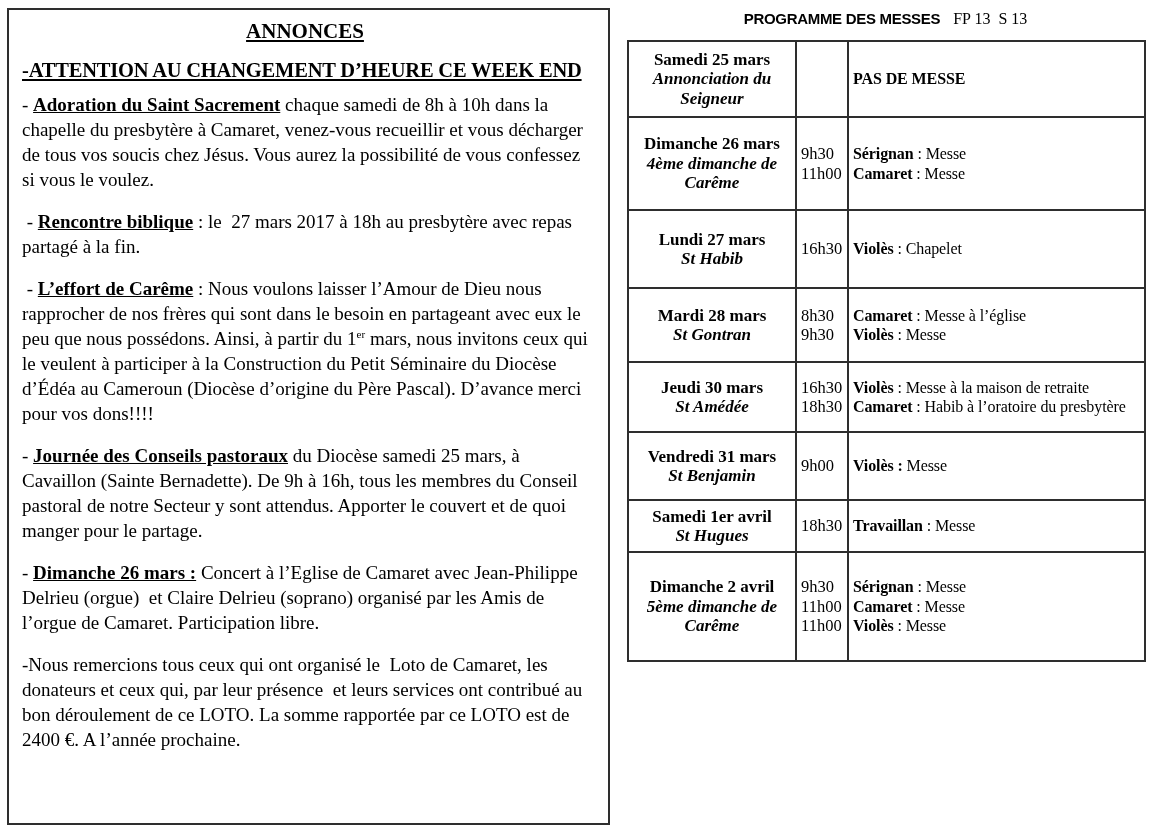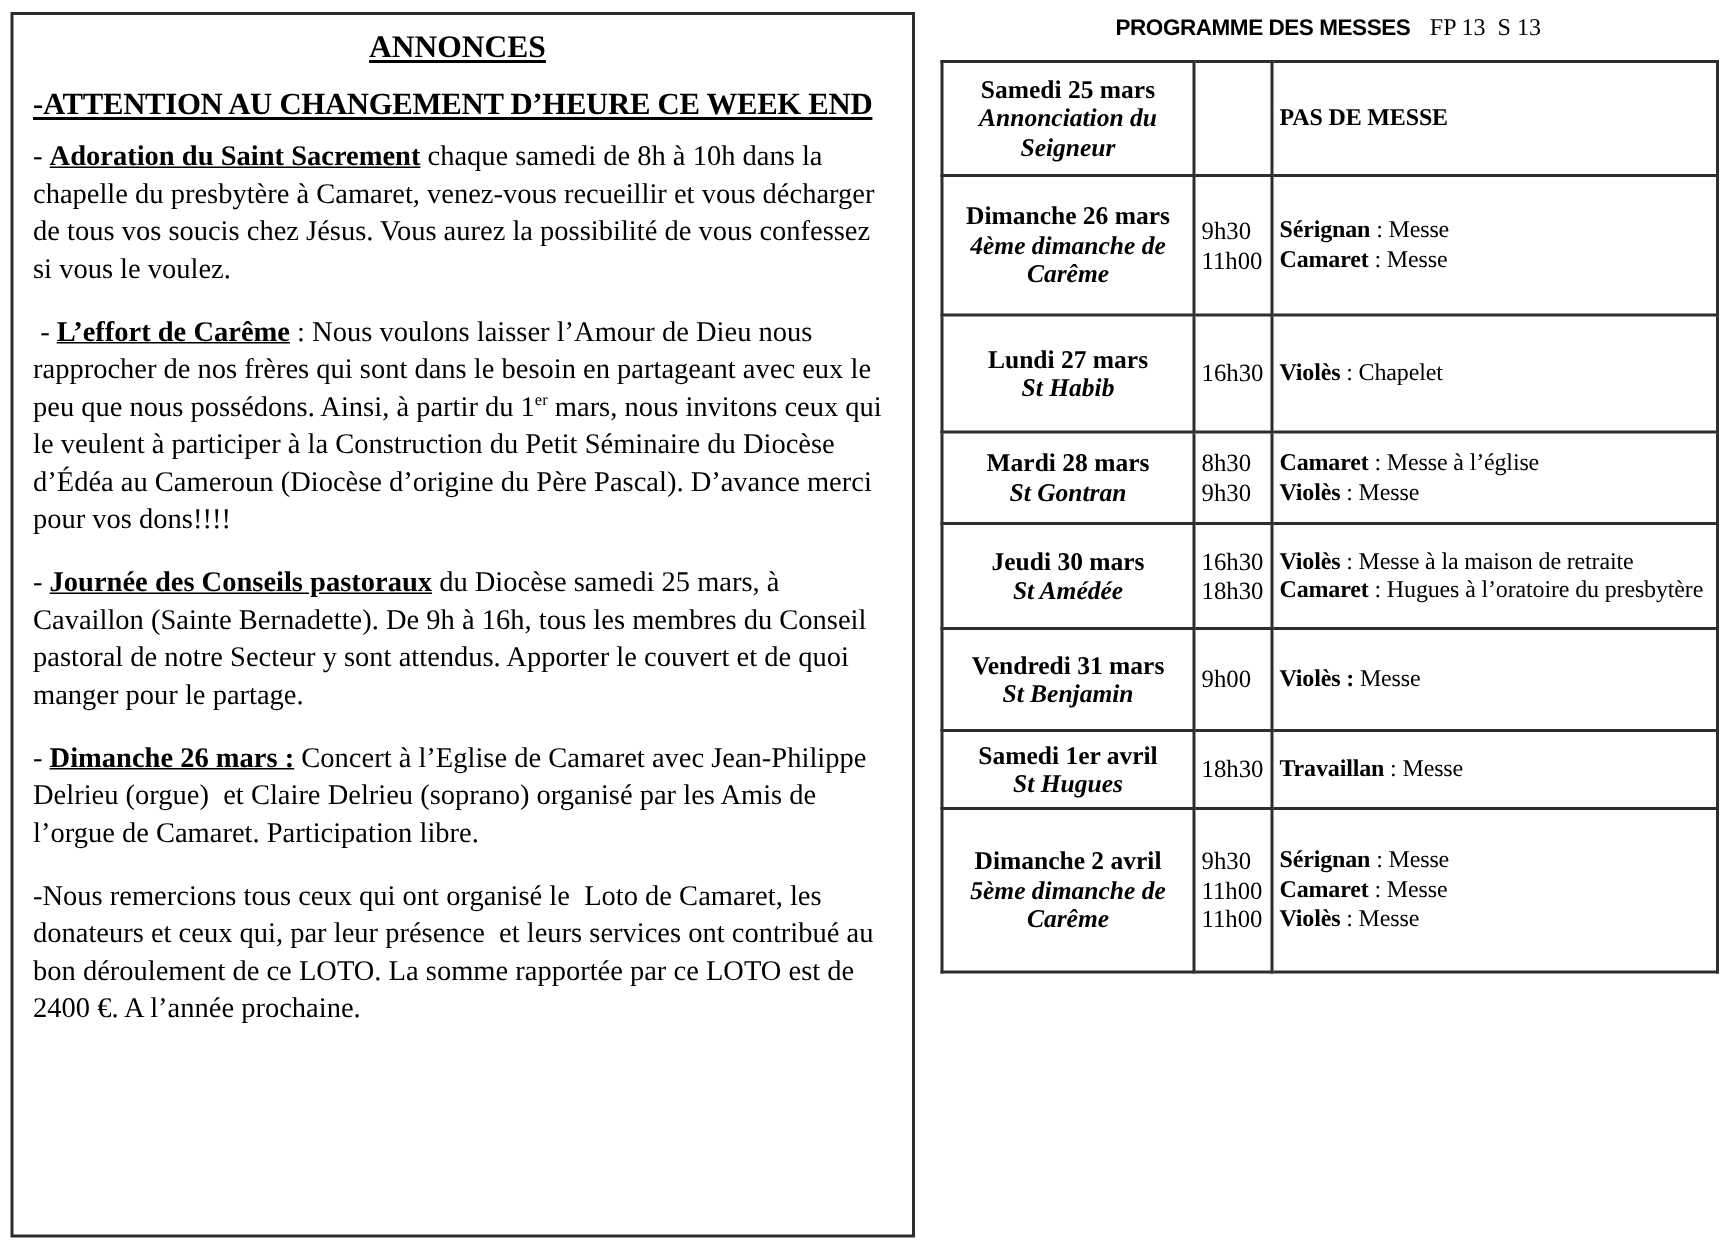"- Rencontre biblique : le" p.para { html: none -> <p><span> - </span><span>Rencontre biblique</span><span> : le 27 mars 2017 à 18h au presbytère avec repas partagé à la fin.</span><sup></sup><span></span></p> }
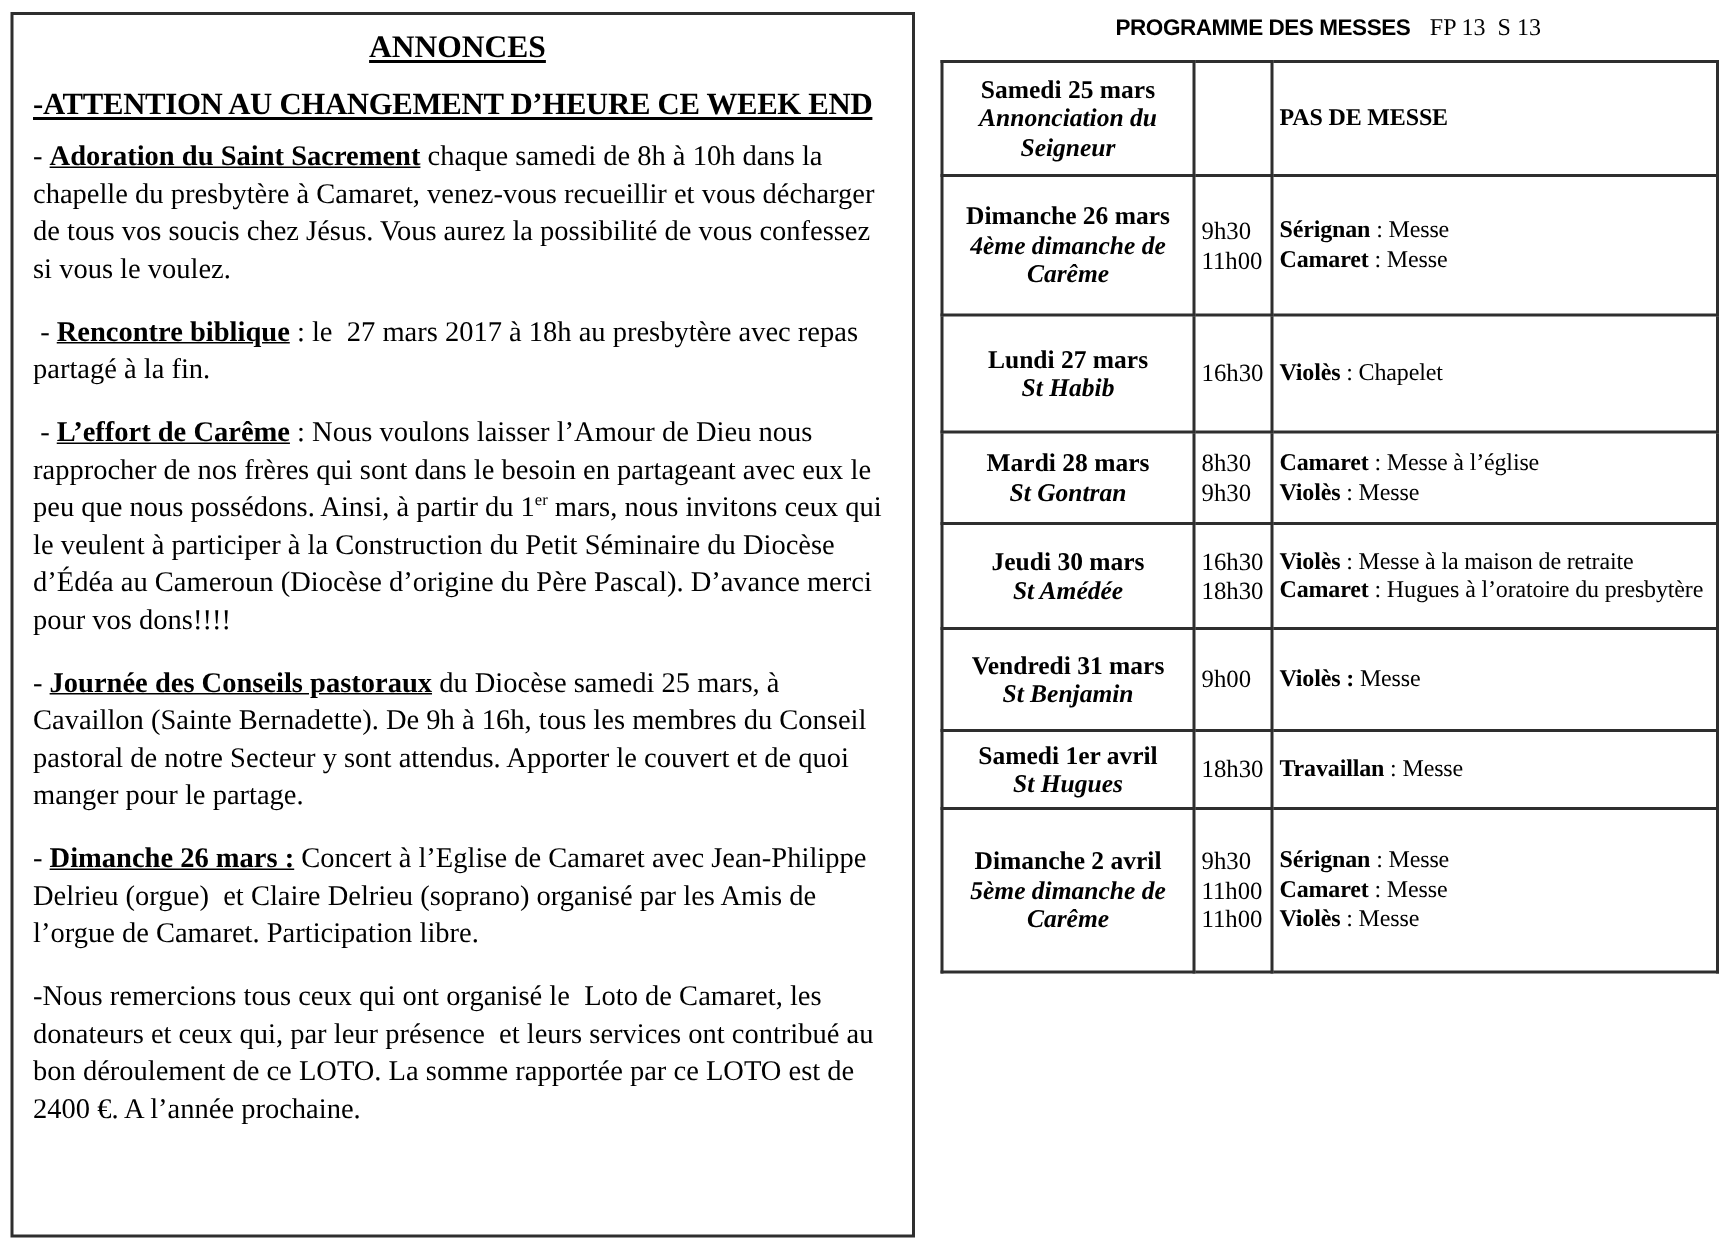"Mardi 28 mars" tr.h3 { height: 61px -> 74px }
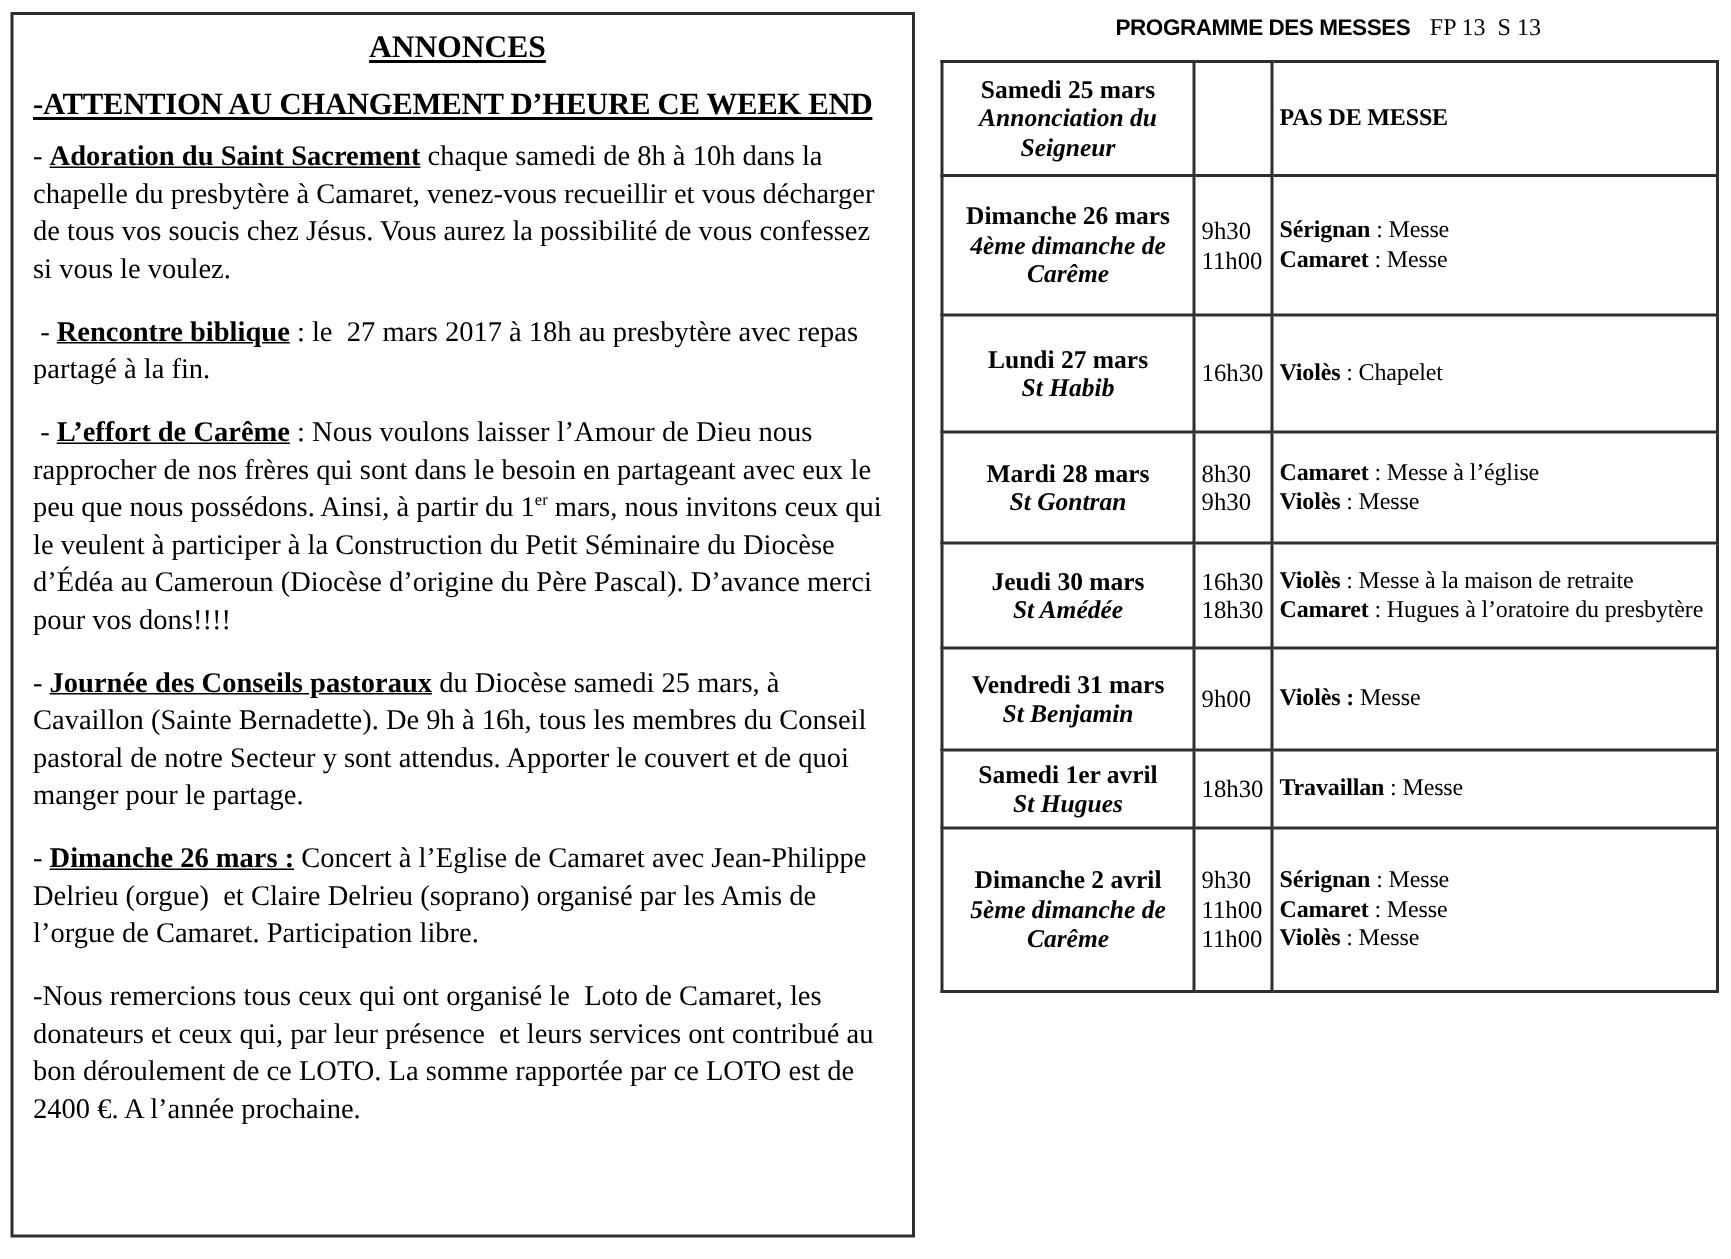": Hugues à l’oratoire du" span { text: Hugues -> Habib }
